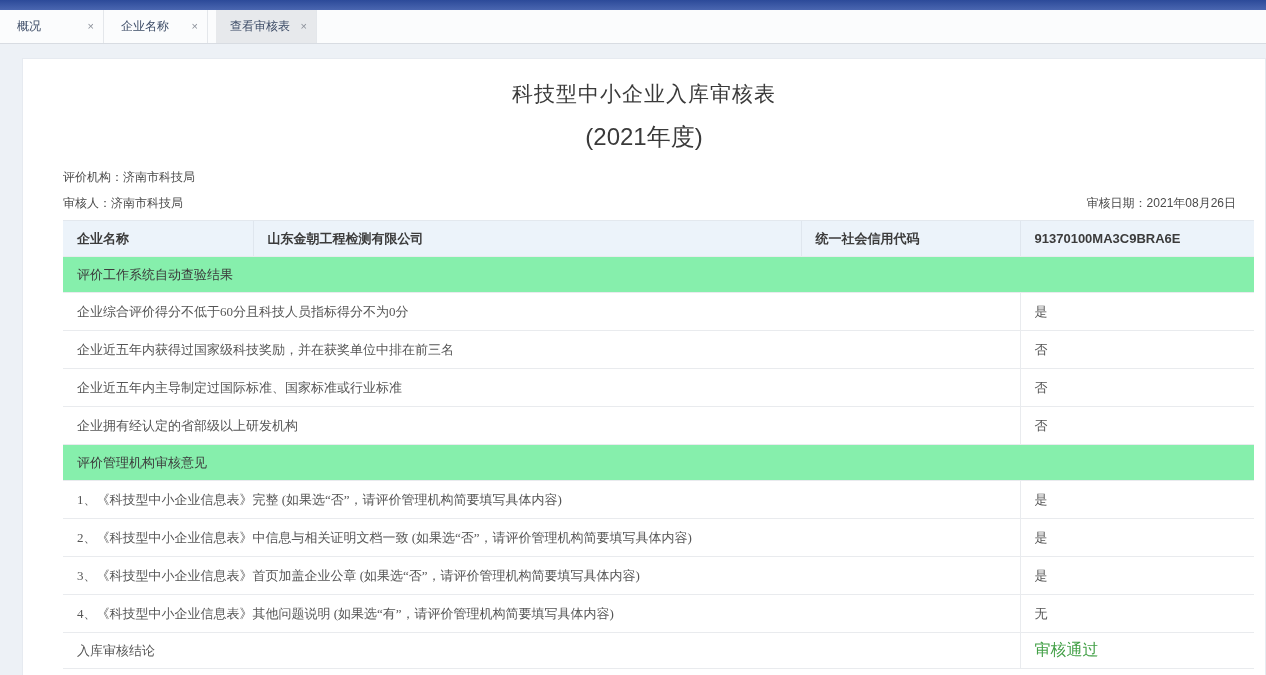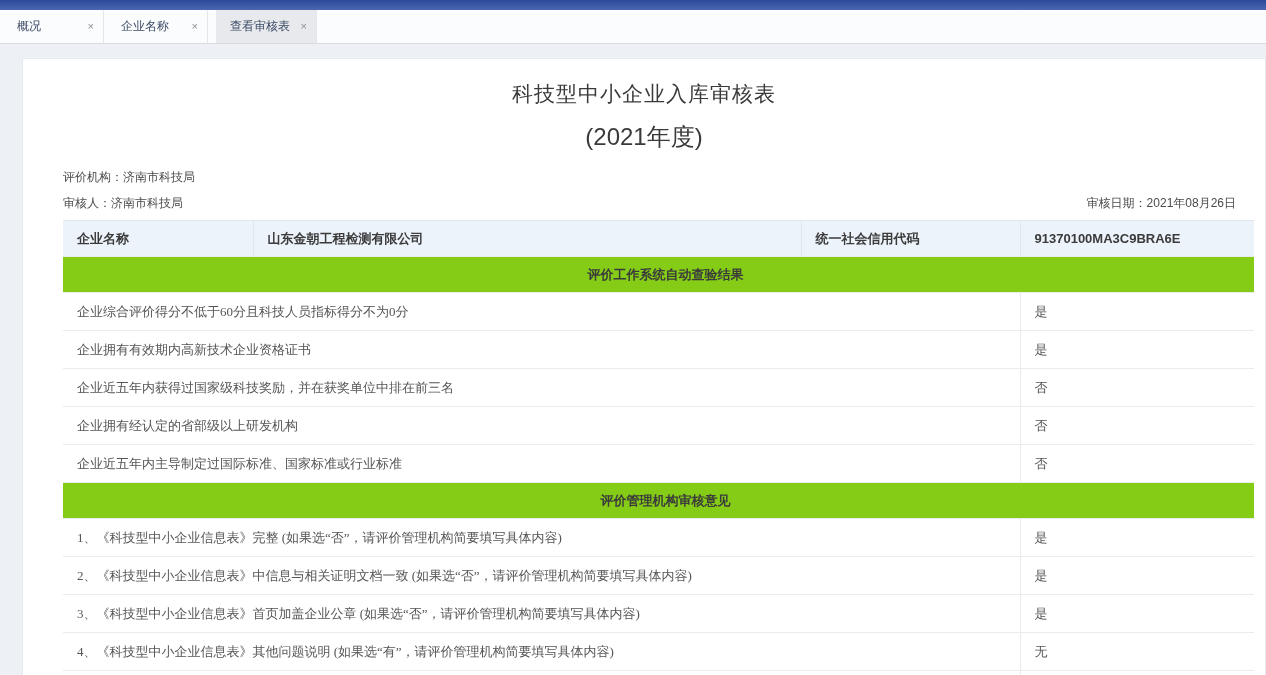"评价工作系统自动查验结果" td.section-cell { background: #84cc16 -> #86efac; font-weight: bold -> normal; text-align: center -> left }
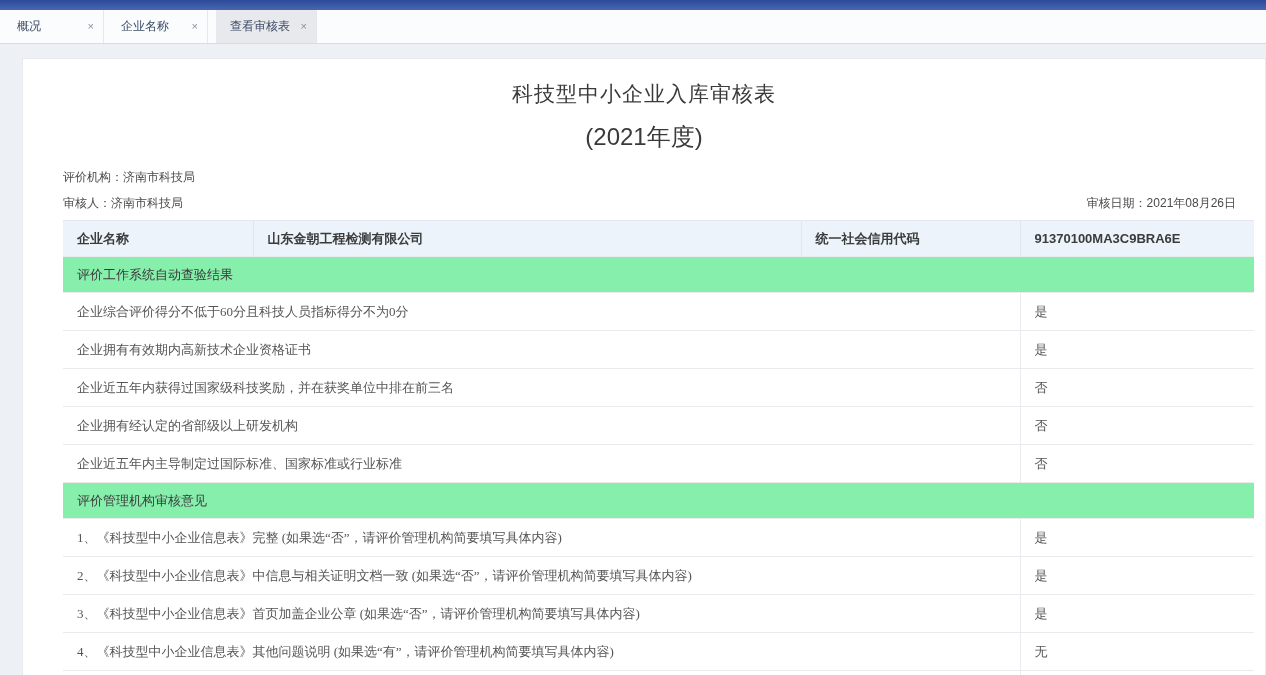"企业拥有有效期内高新技术企业资格证书" tr.question-row { html: <tr> <td>企业拥有有效期内高新技术企业资格证书</td> <td>是</td> </tr> -> none }
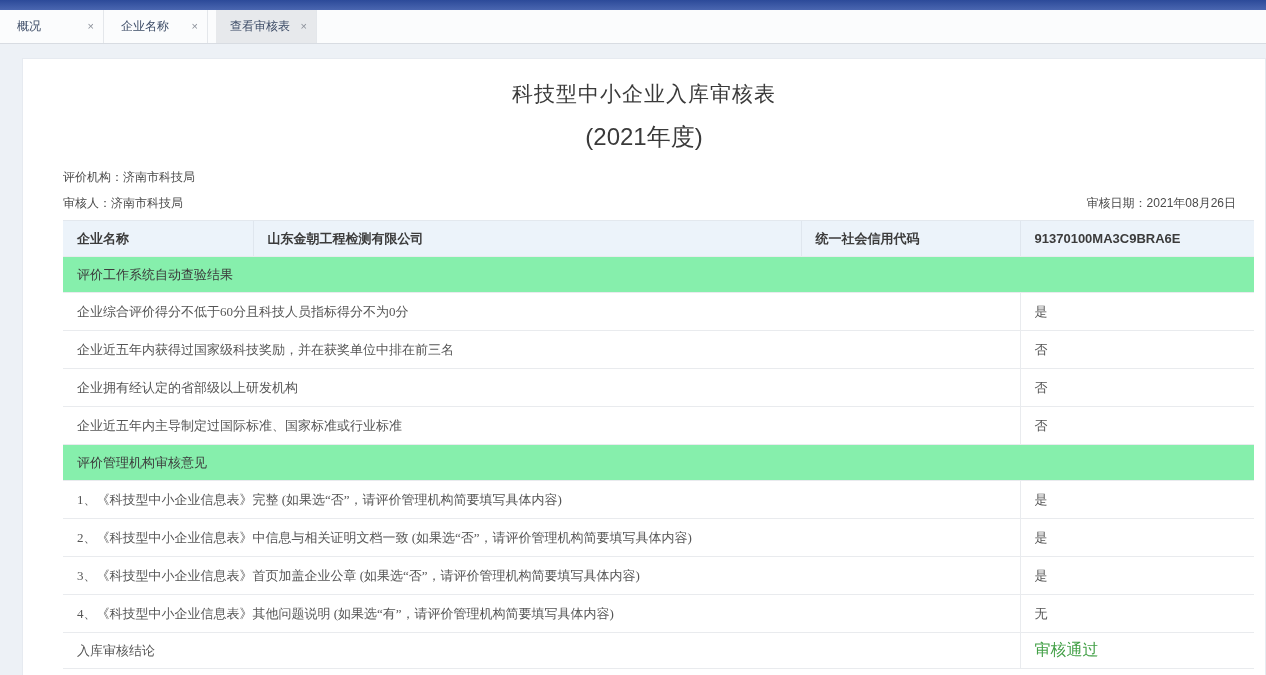"企业拥有经认定的省部级以上研发机构" tr.question-row { order: before "企业近五年内主导制定过国际标准、国家标准或行业标准" -> after "企业近五年内主导制定过国际标准、国家标准或行业标准" }
